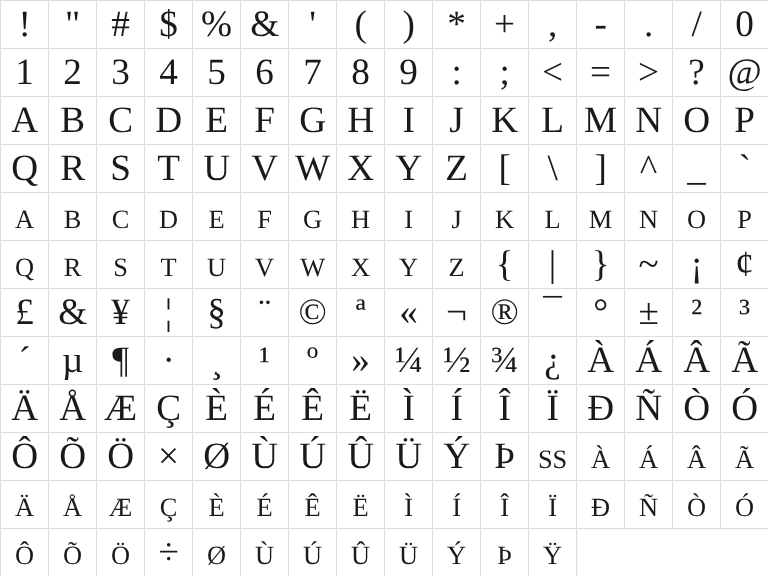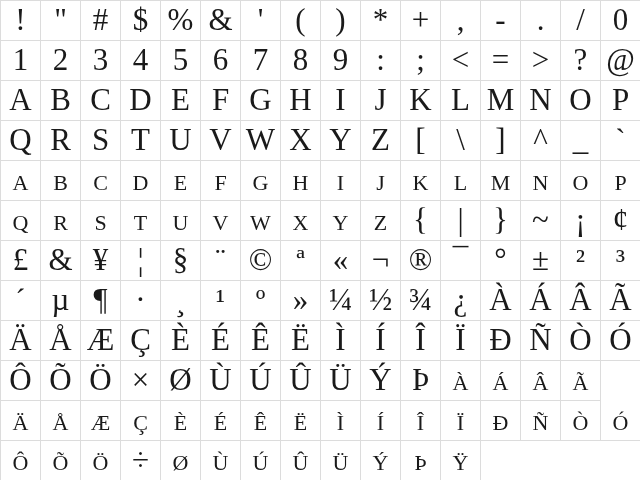"SS" div.glyph-cell { html: none -> <div><span>SS</span></div> }
